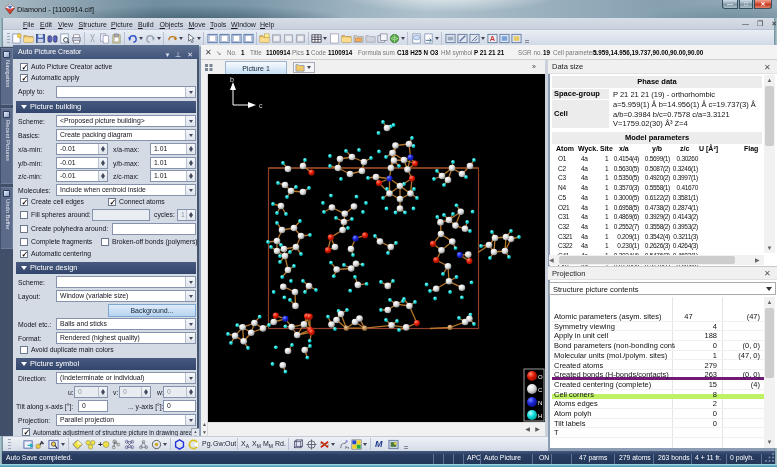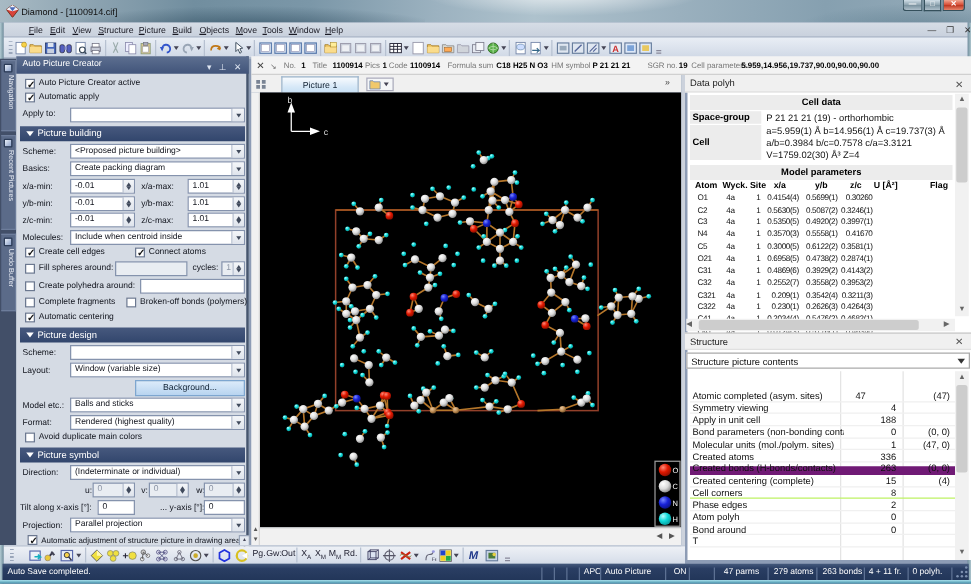"Data polyh" div.paneltitle { text: polyh -> size }
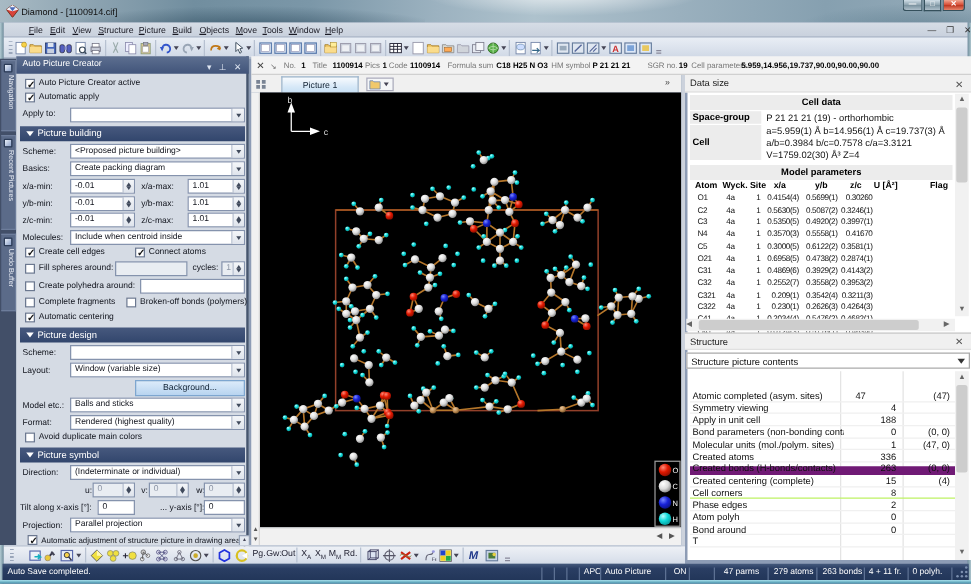"Cell data" div.abs { text: Cell -> Phase }
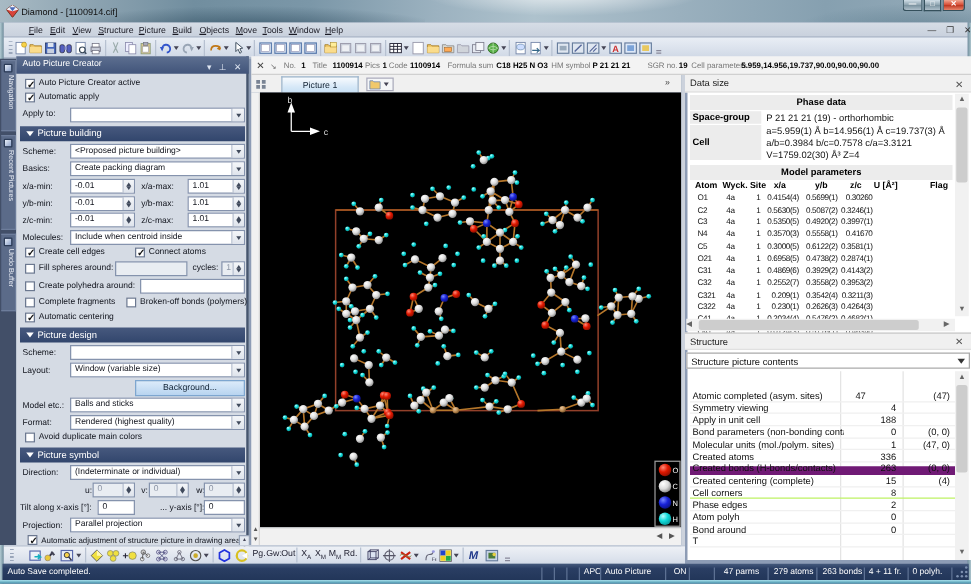"Structure" div.paneltitle { text: Structure -> Projection }
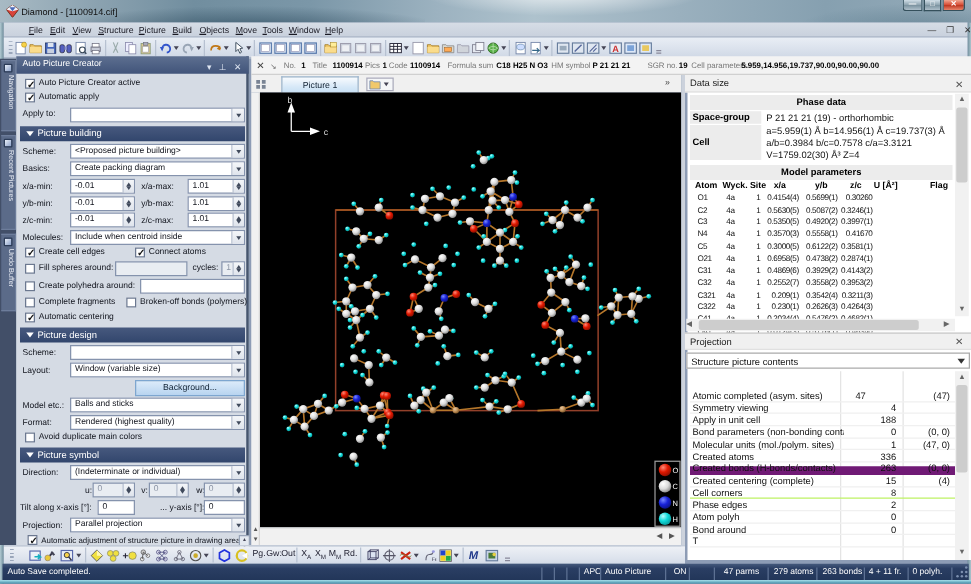"Atomic completed (asym. sites)" span { text: completed -> parameters }
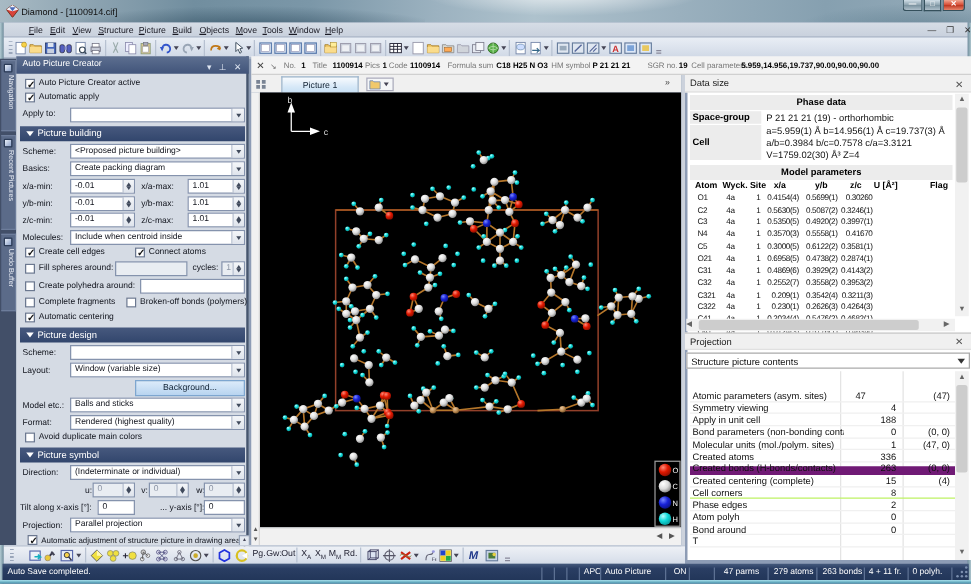"336" span { text: 336 -> 279 }
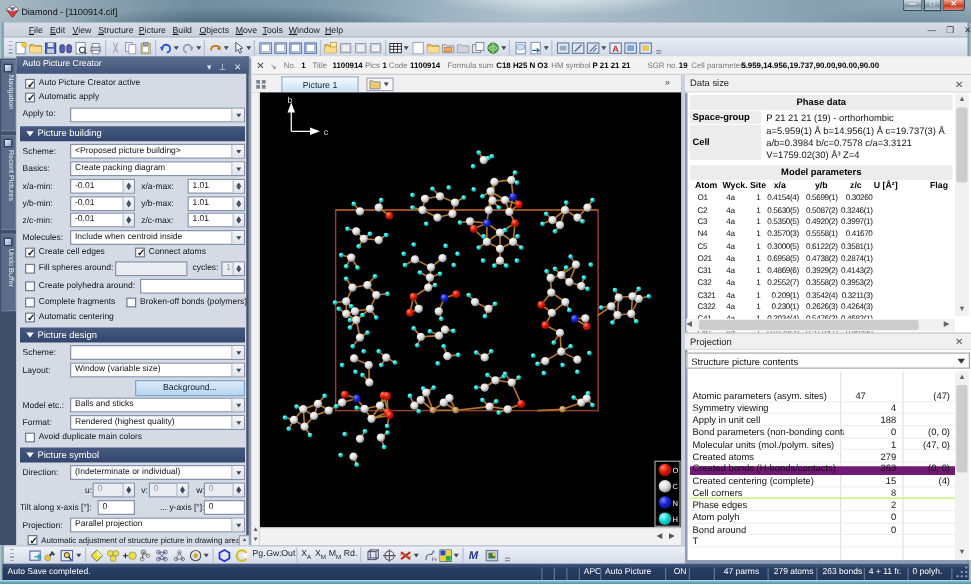"Created bonds (H-bonds/contacts)" div.abs { border-bottom: 7px solid #701a75 -> 3px solid #701a75 }
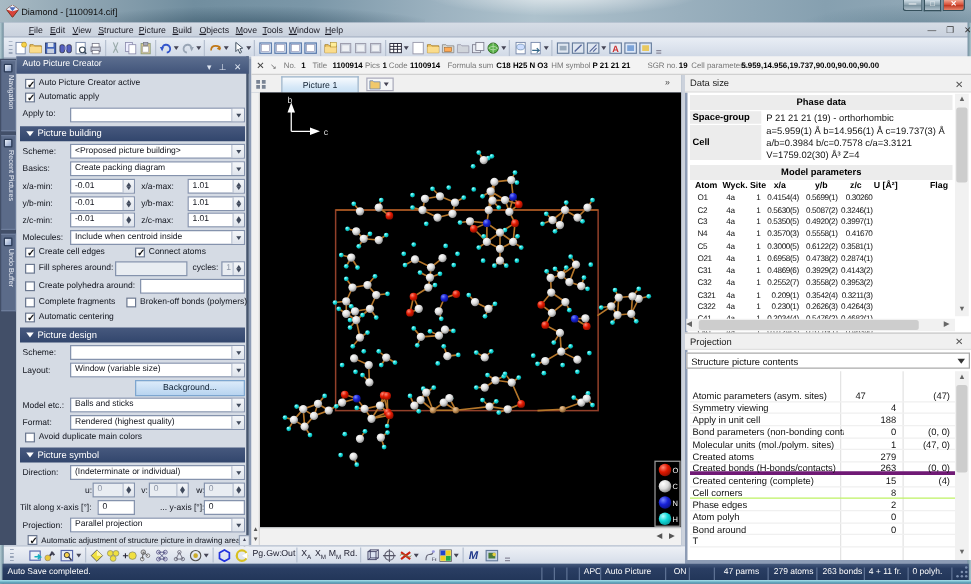"Cell corners" div.abs { border-bottom: 1px solid #bef264 -> 5px solid #bef264 }
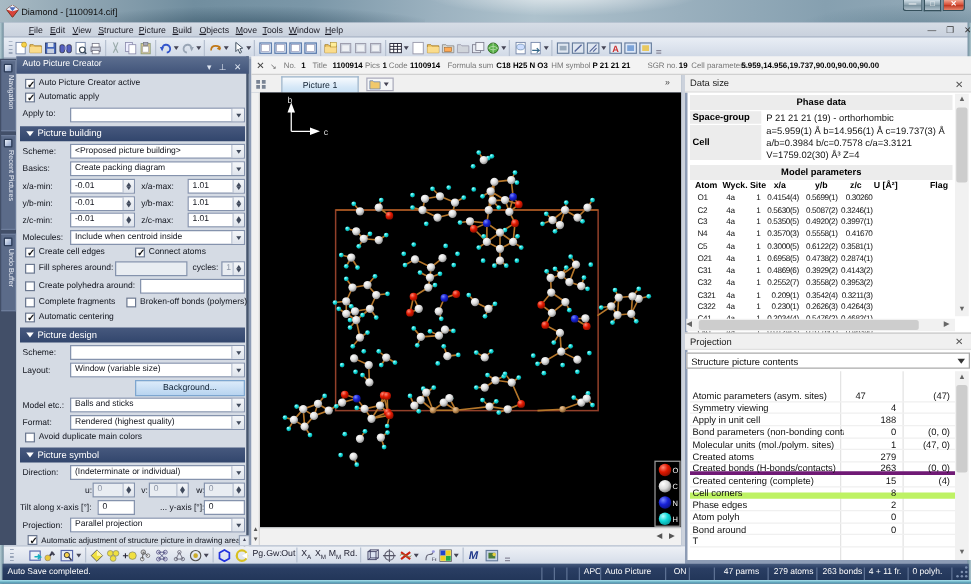"Phase edges" span { text: Phase -> Atoms }
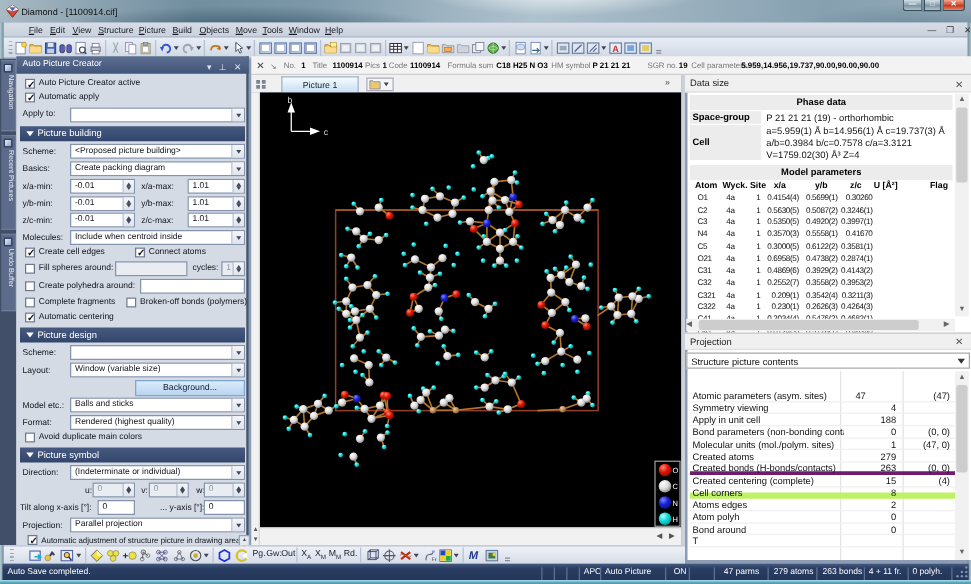"Bond around" span { text: Bond around -> Tilt labels }
